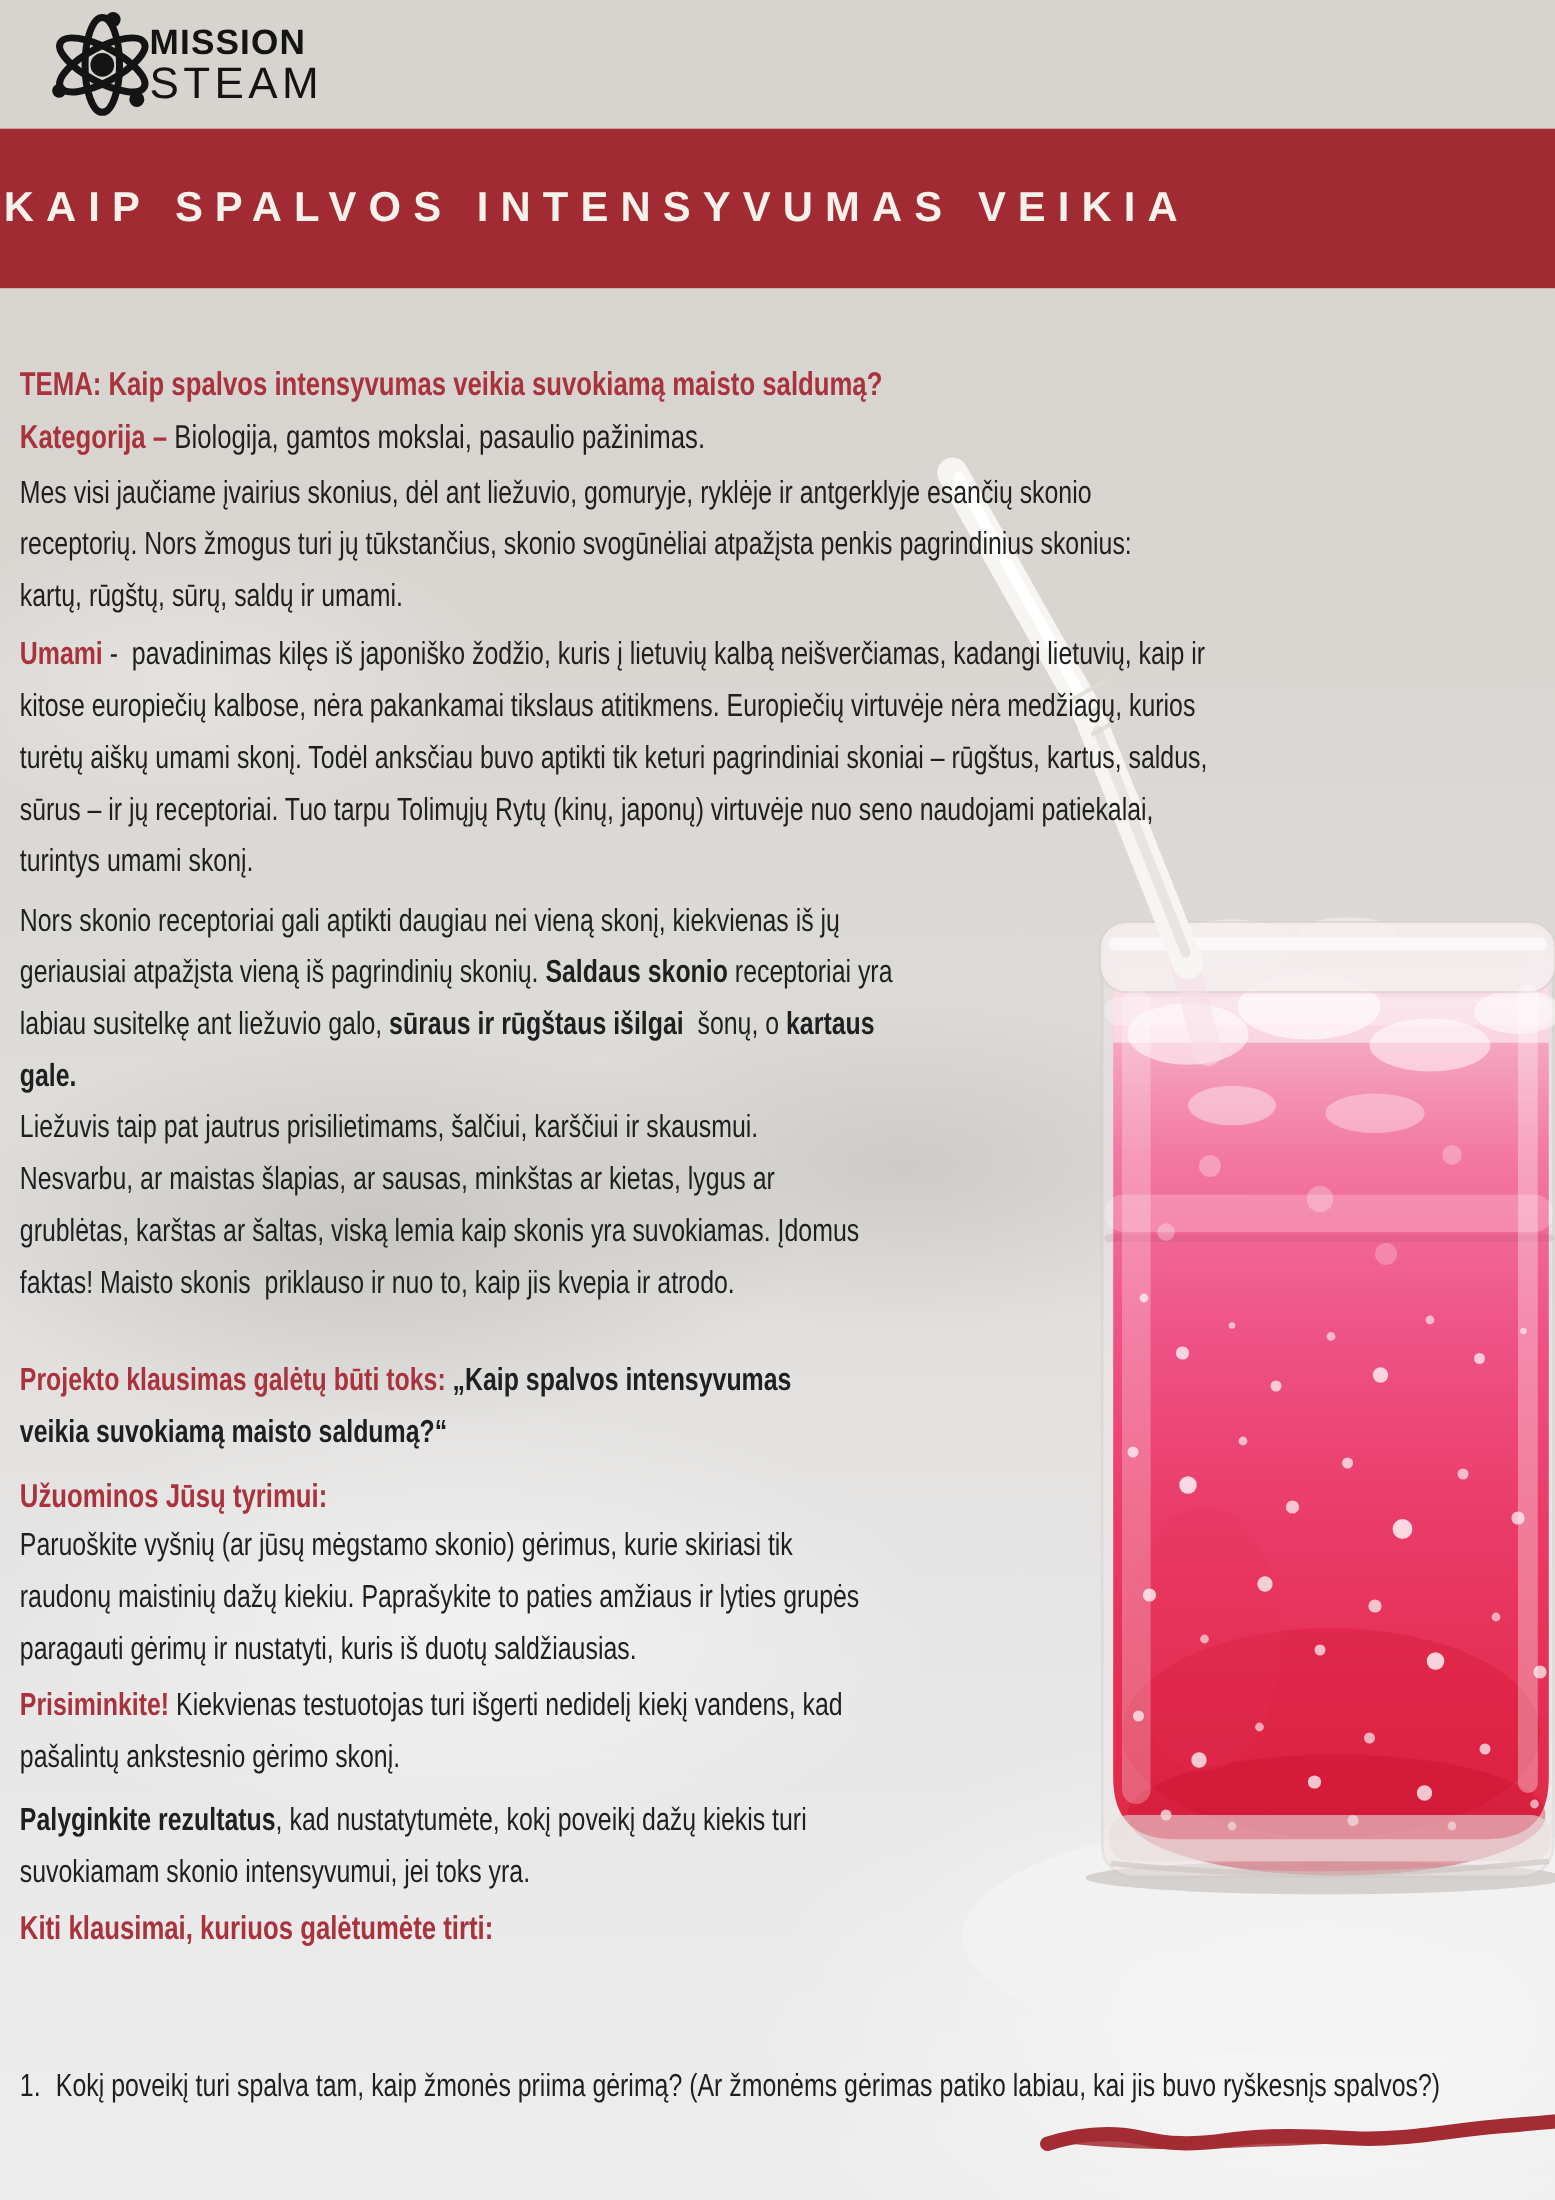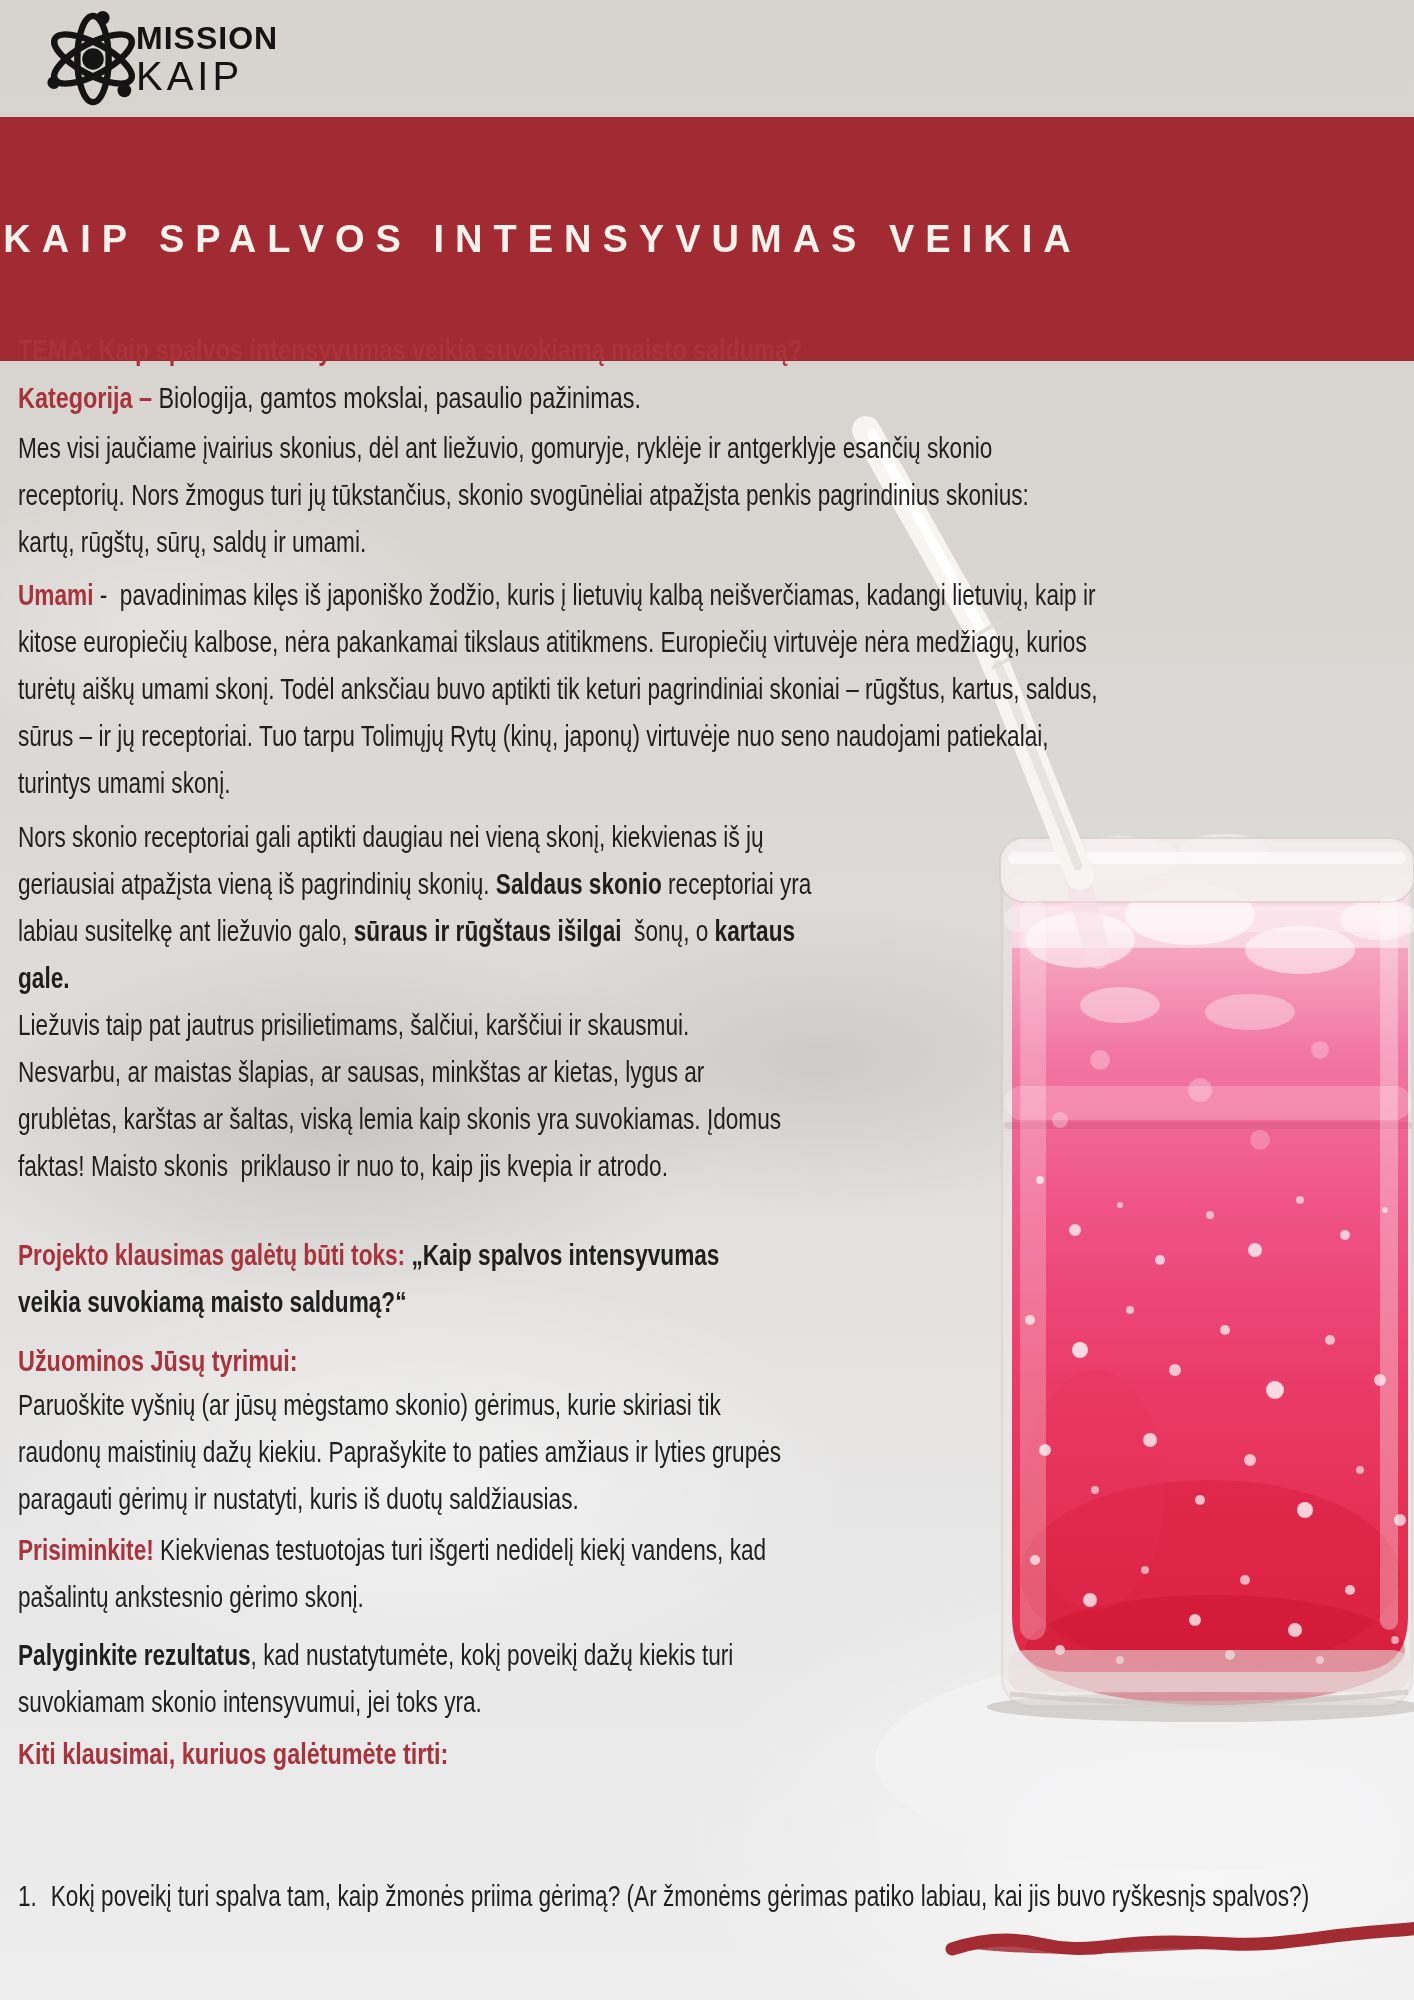"KAIP" div.logo-t2 { text: KAIP -> STEAM }
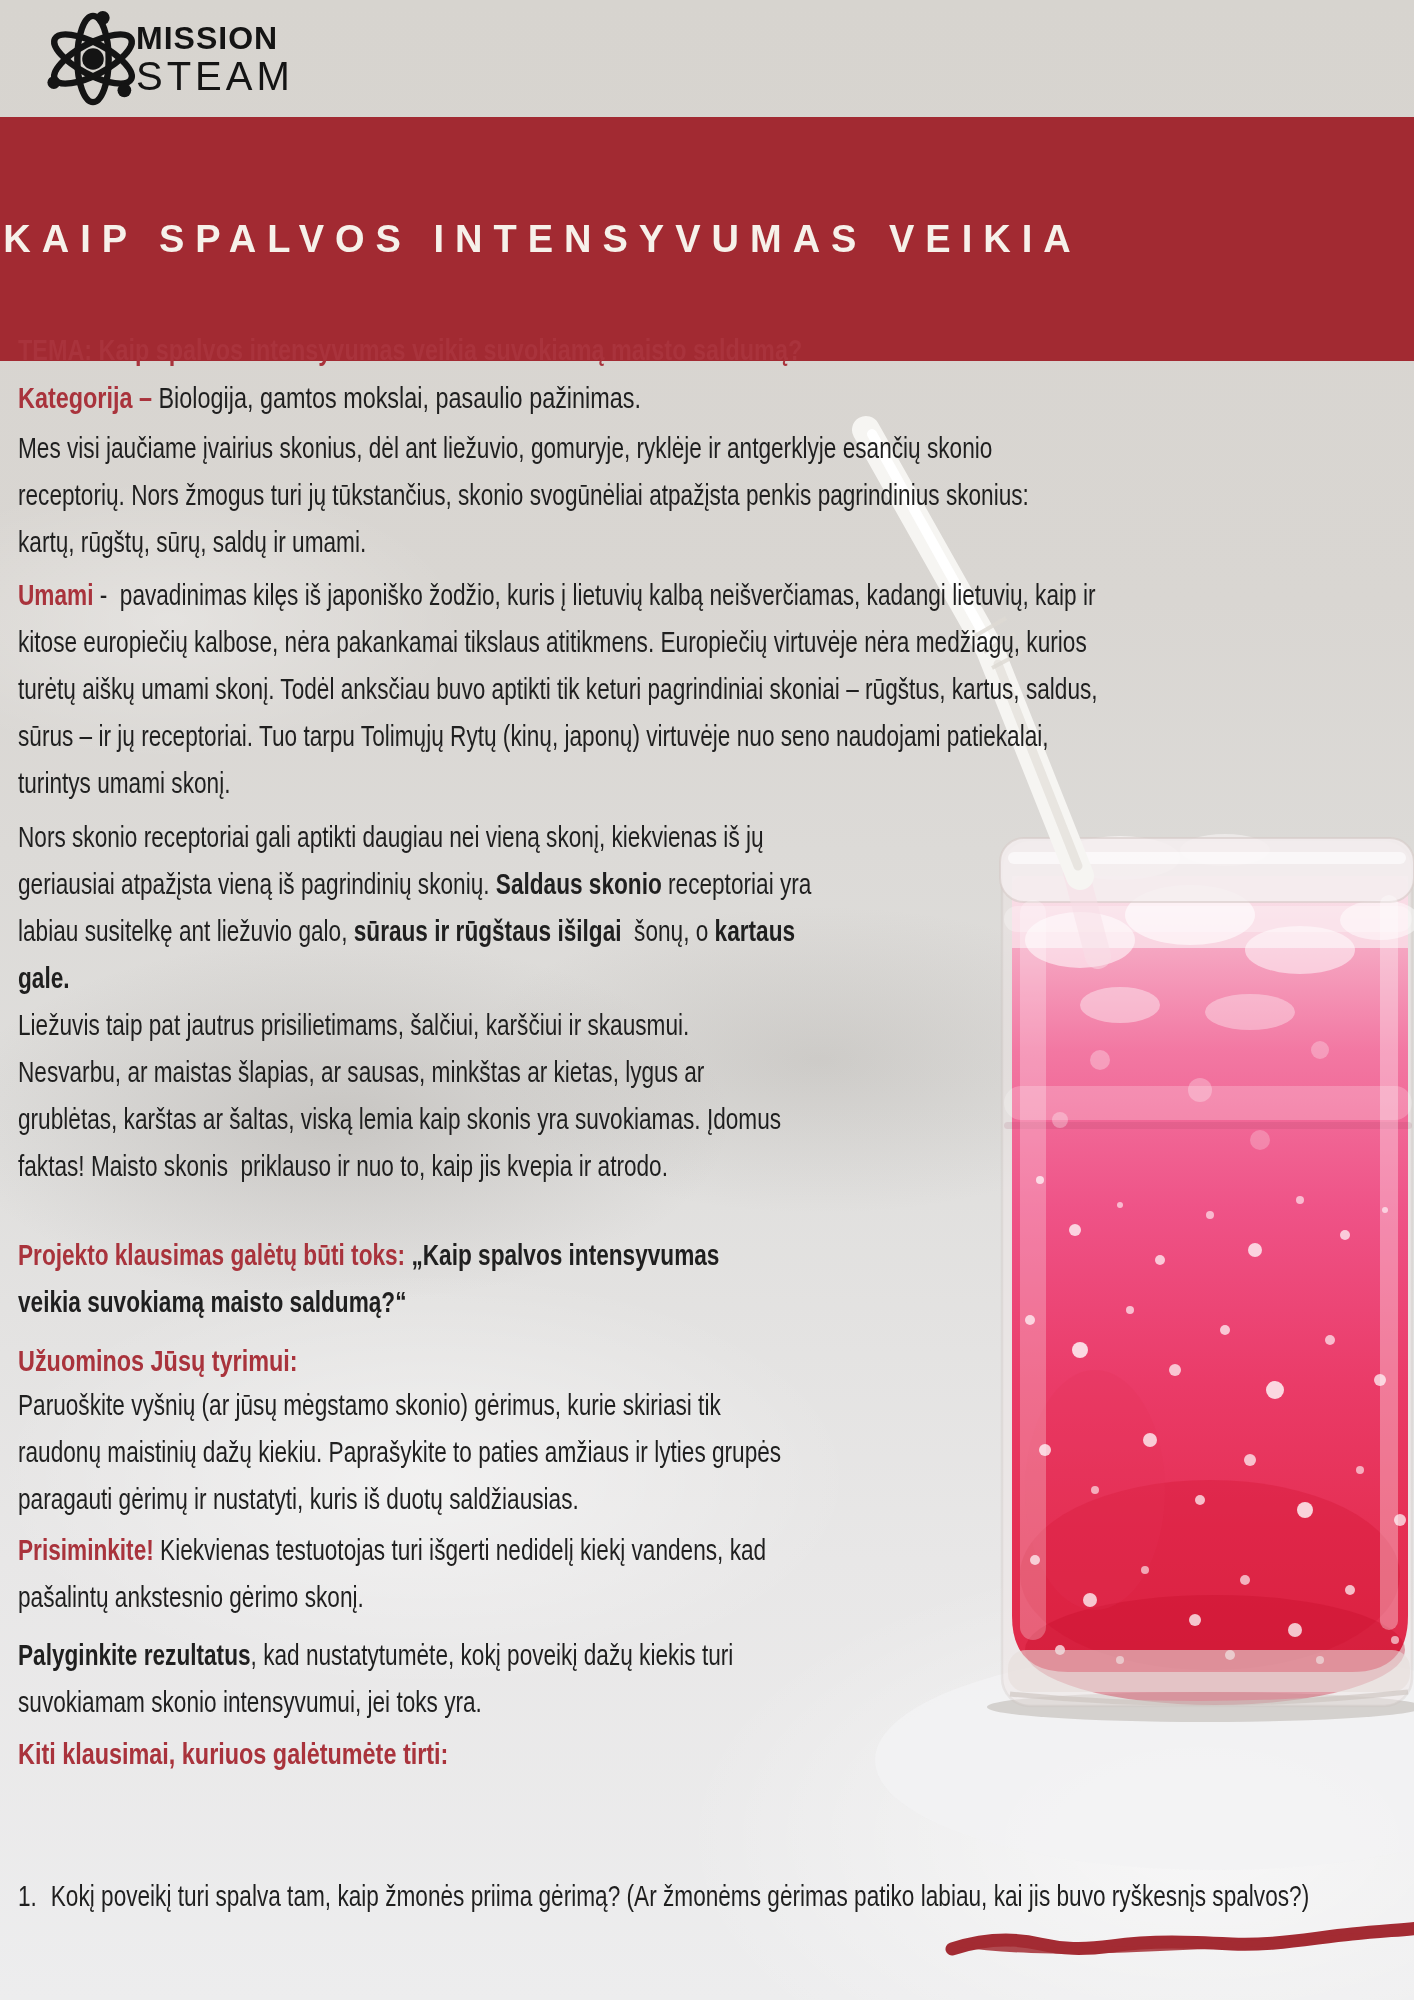"KAIP SPALVOS INTENSYVUMAS VEIKIA" .banner { height: 244px -> 145px }
